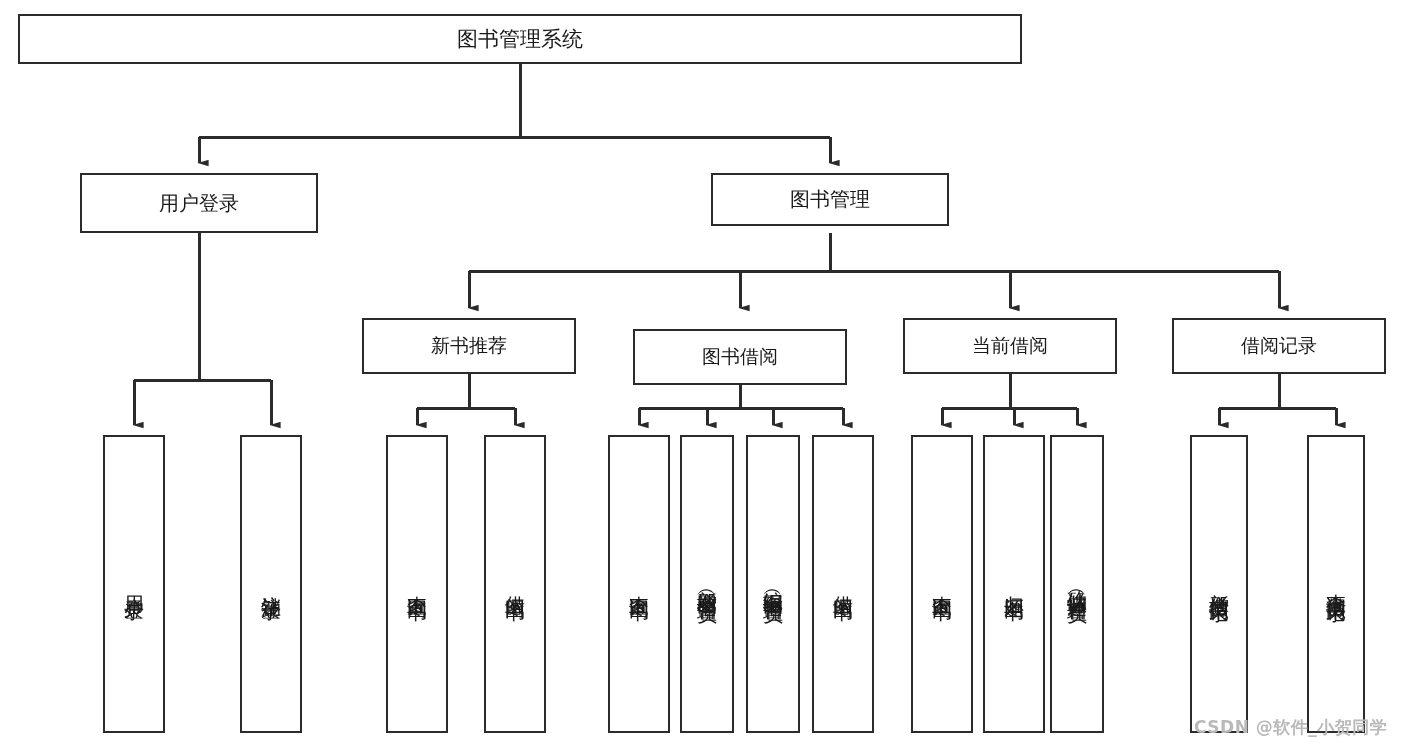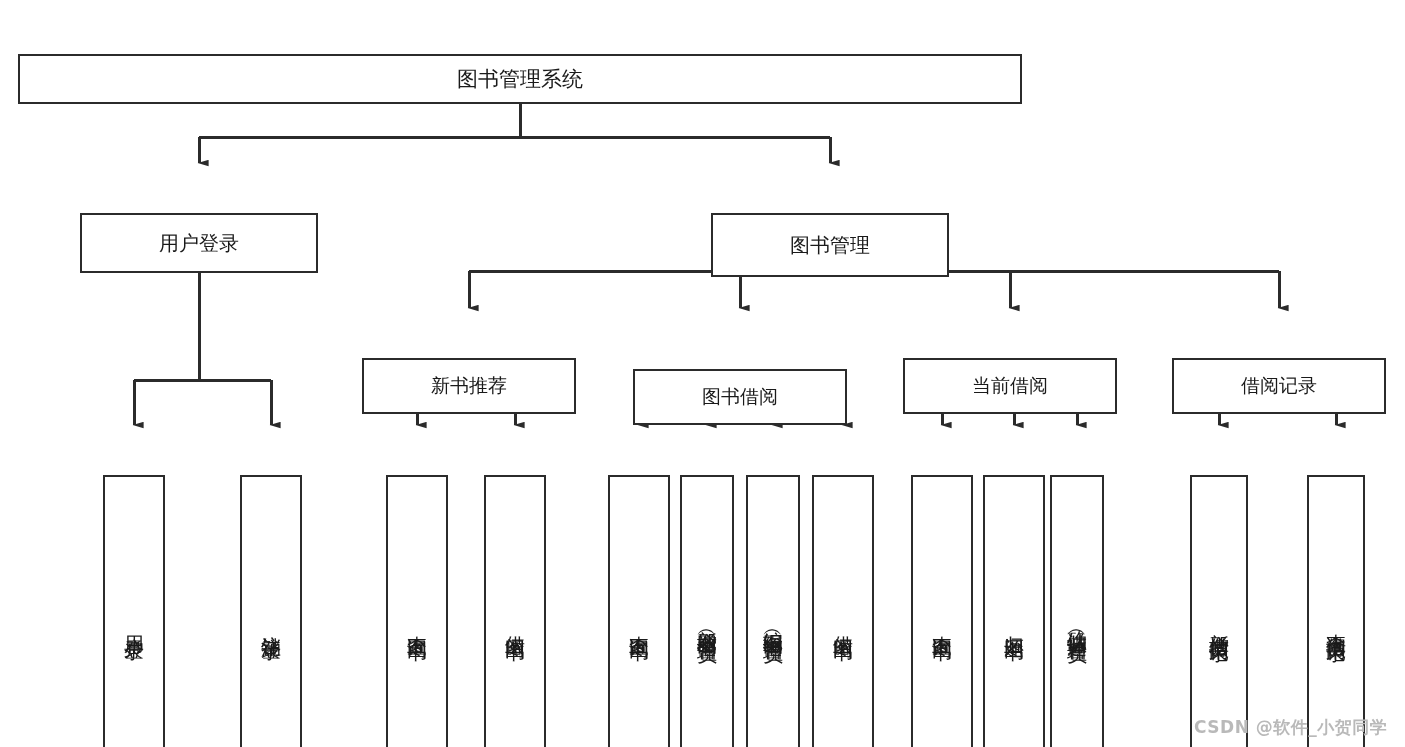"图书管理系统" .node { margin-top: 40px -> none }
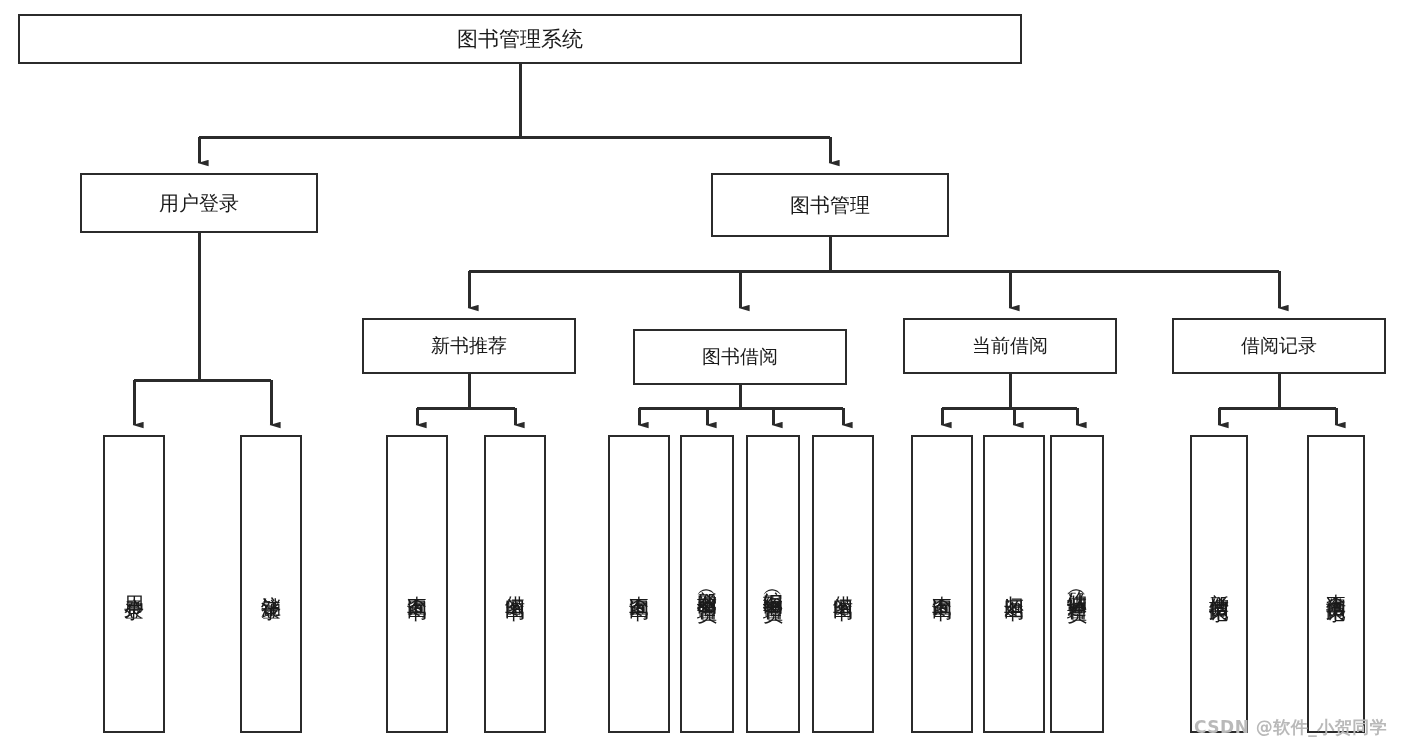"图书管理" div.node { height: 64px -> 53px }
